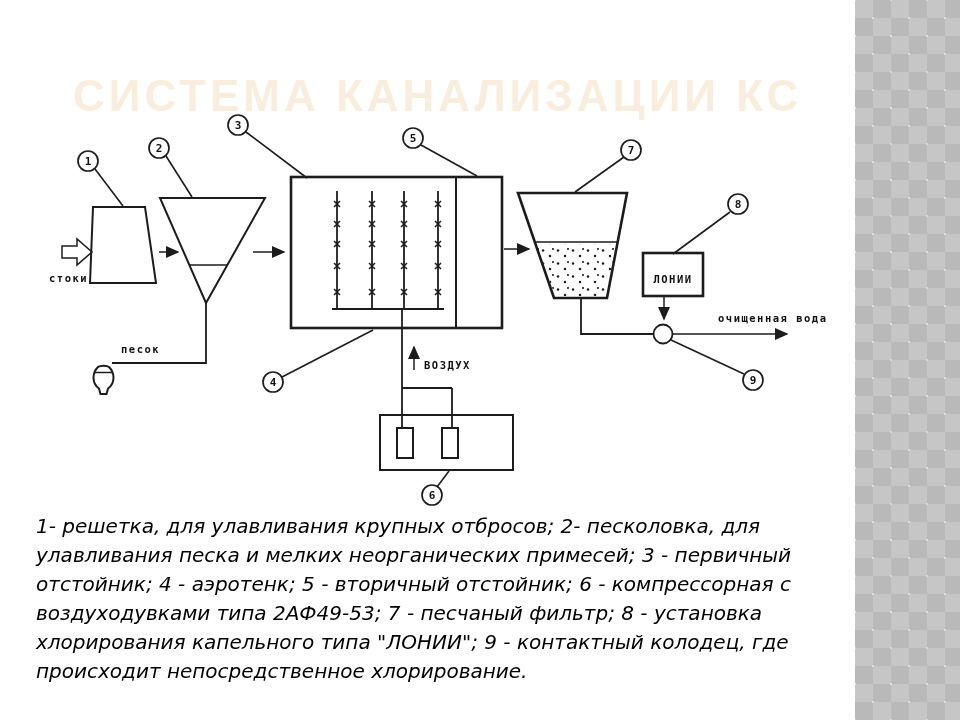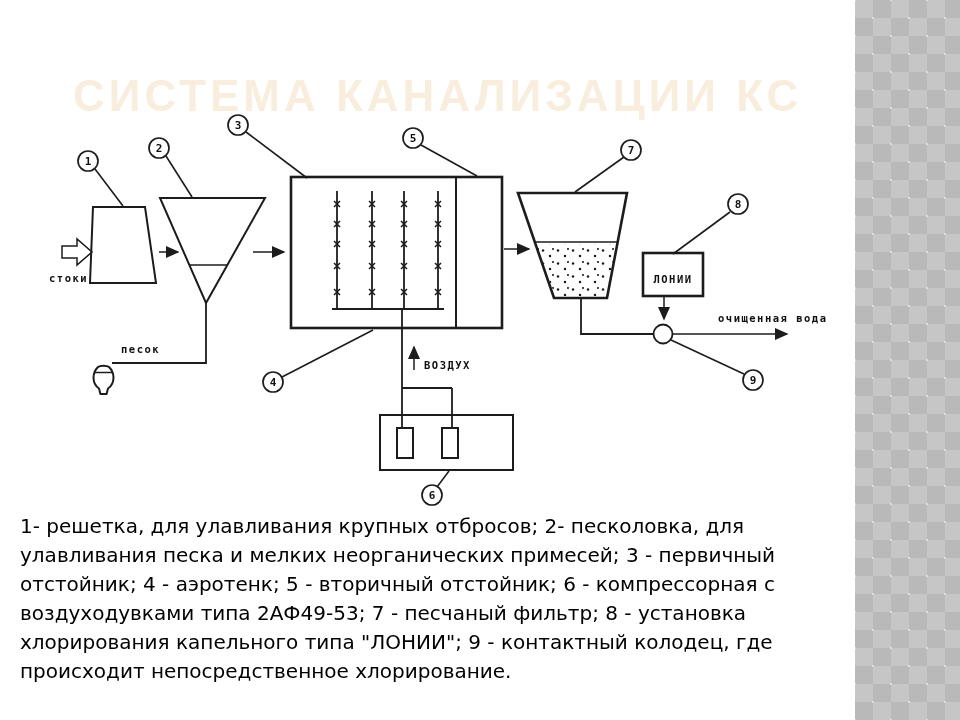"1- решетка, для улавливания крупных" .caption { font-style: none -> italic; left: 20px -> 36px }
